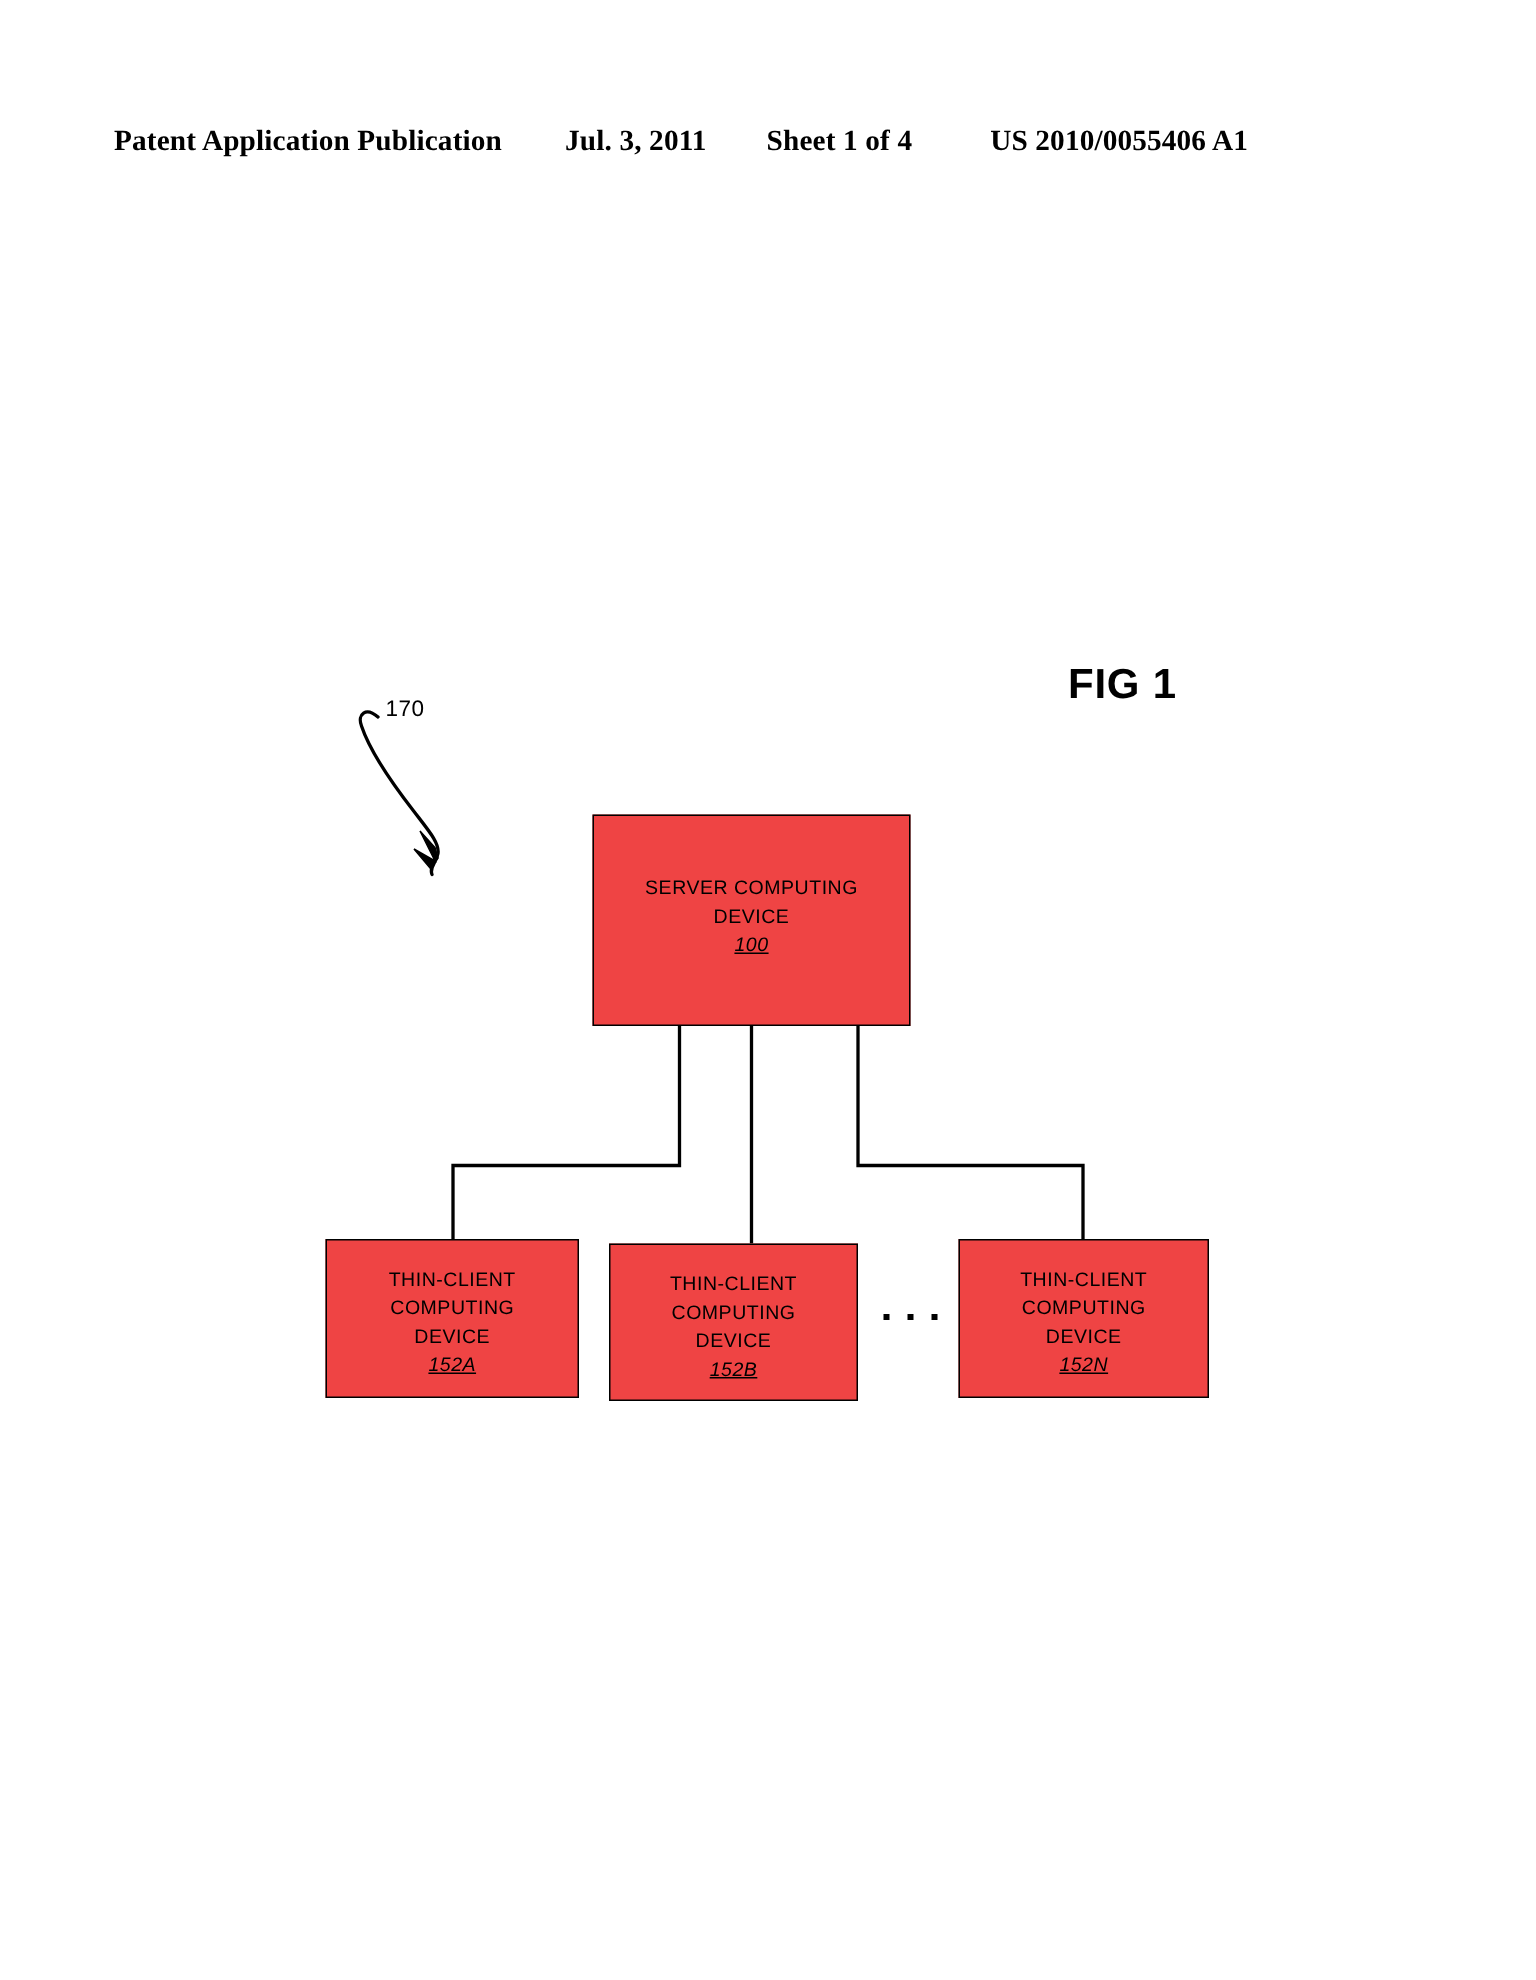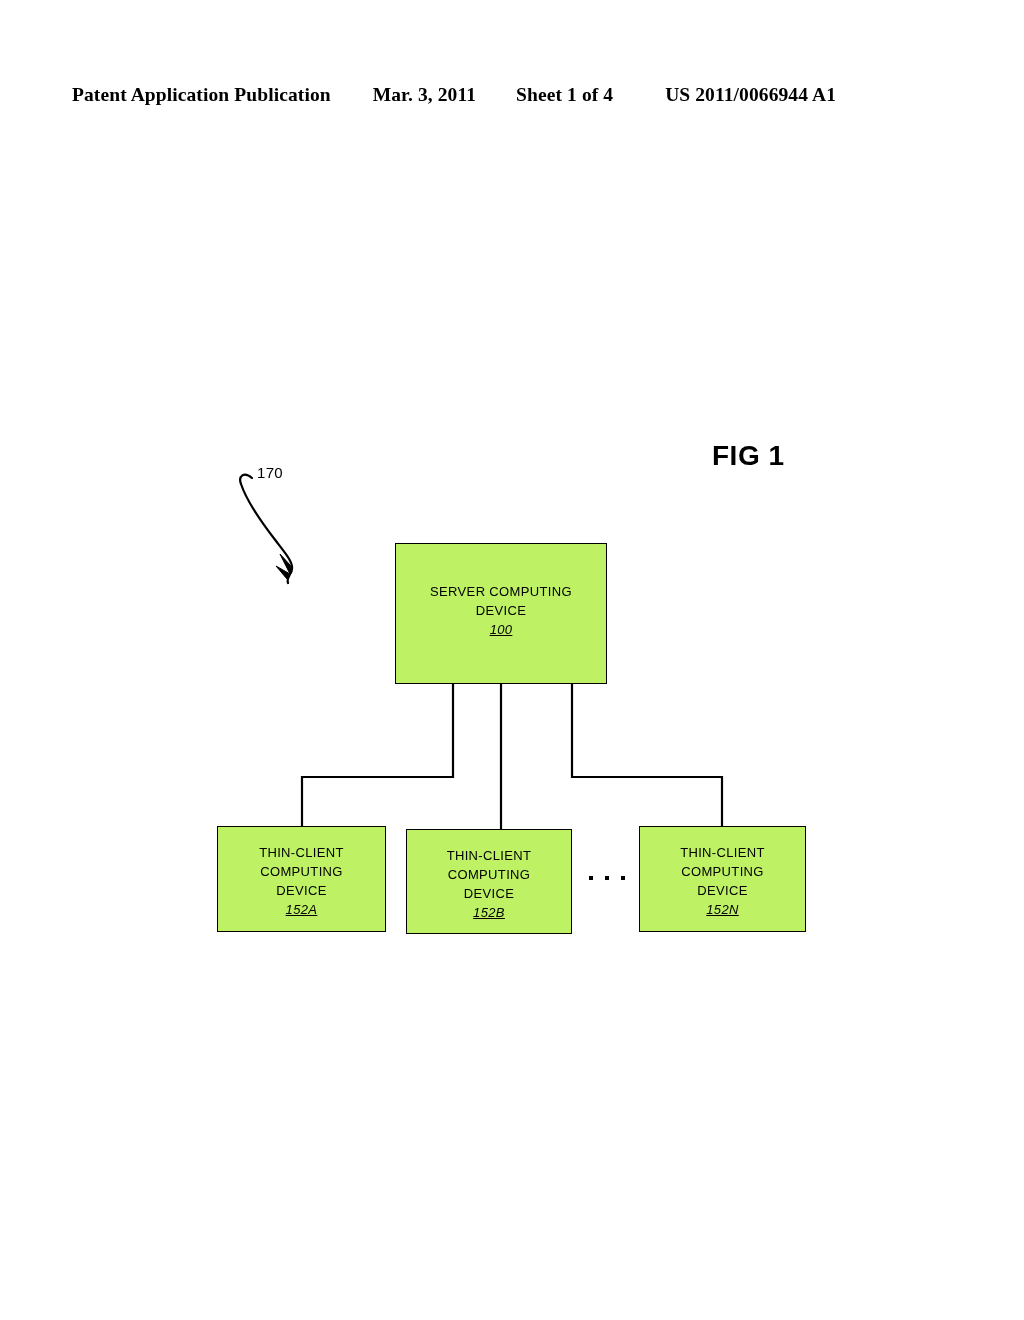"Mar. 3, 2011" span.hdr-date { text: Mar -> Jul }
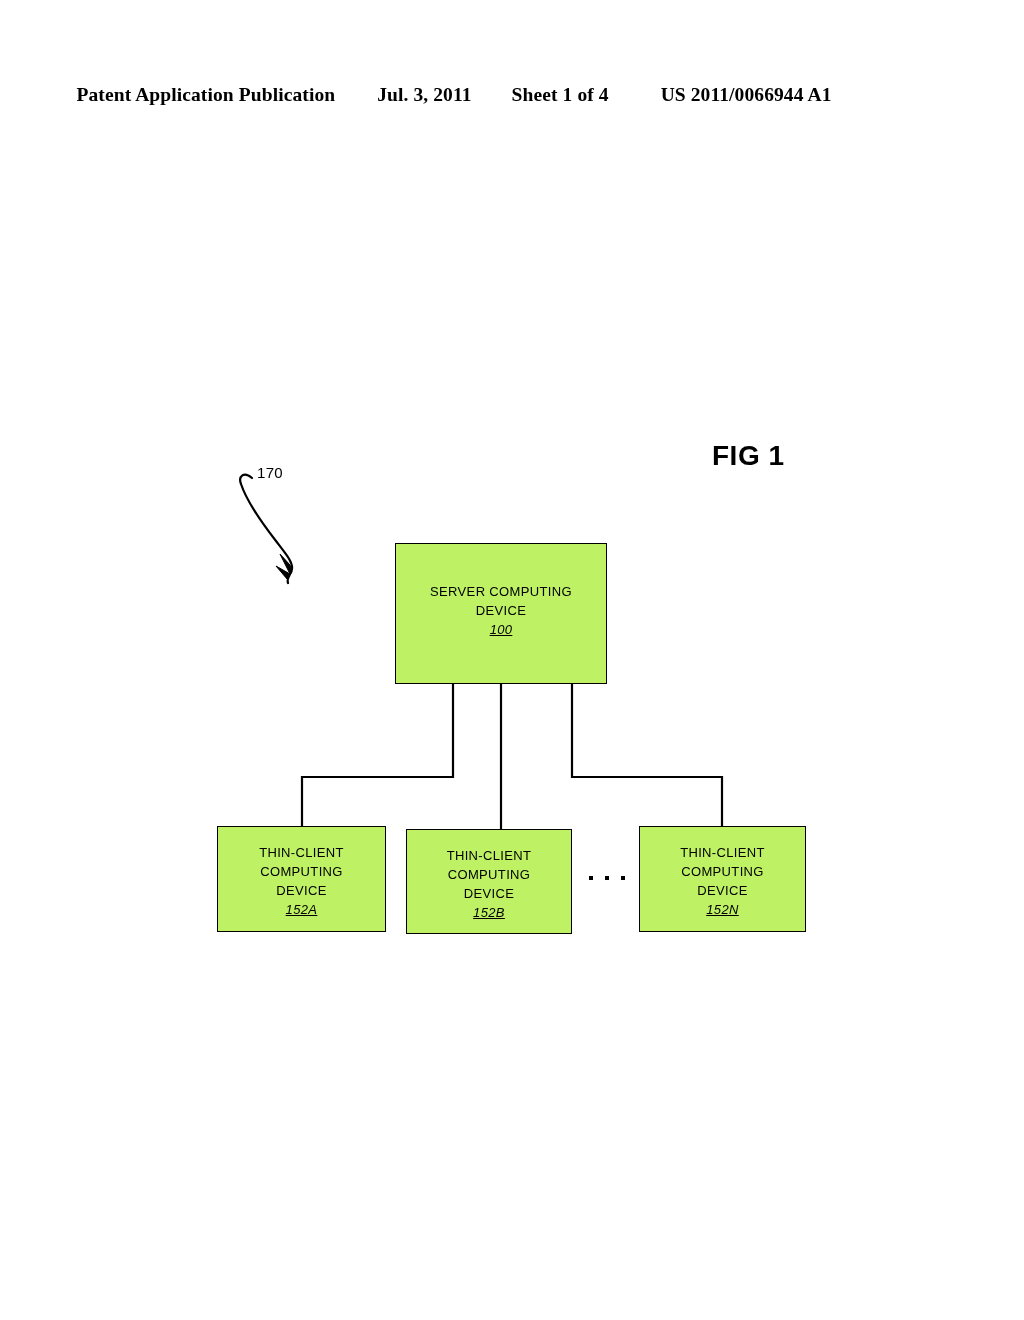"US 2011/0066944 A1" span.hdr-num { text: 2011/0066944 -> 2010/0055406 }
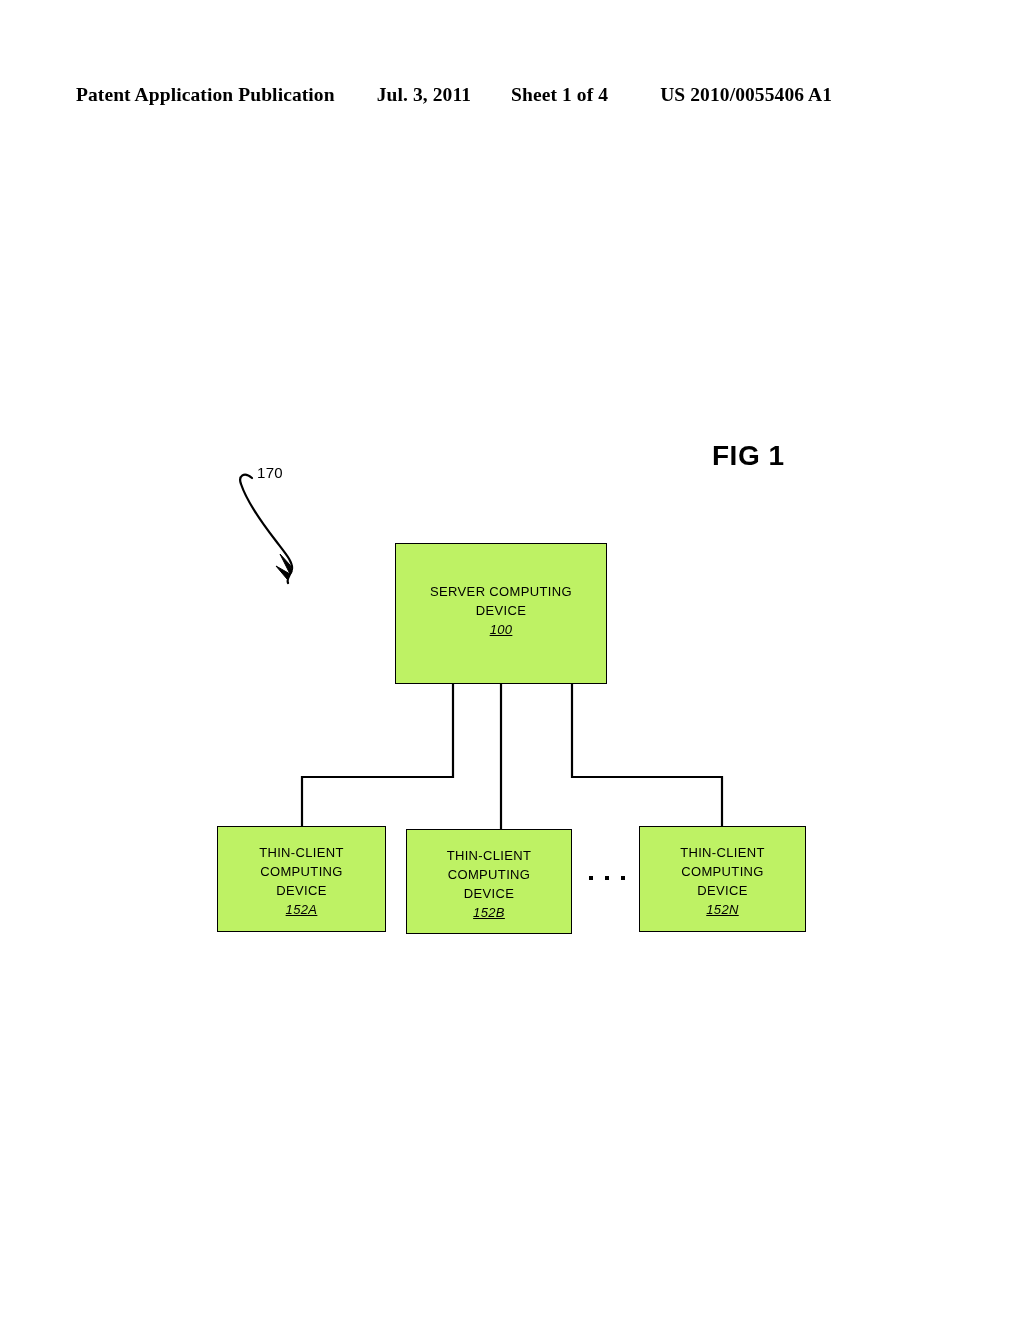"SERVER COMPUTING" .node { background: #bef264 -> #ef4444 }
